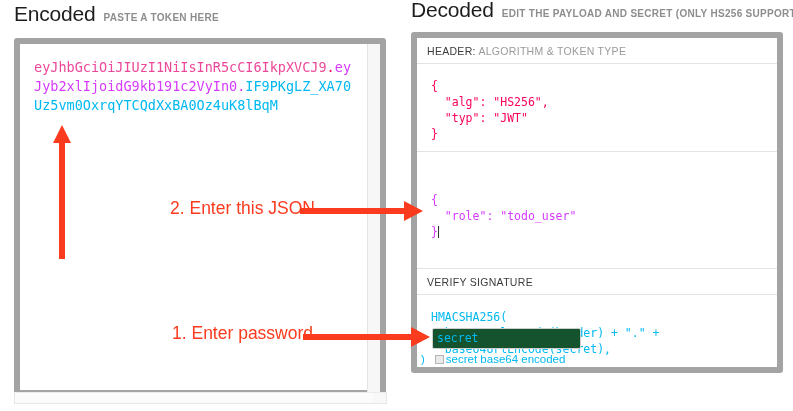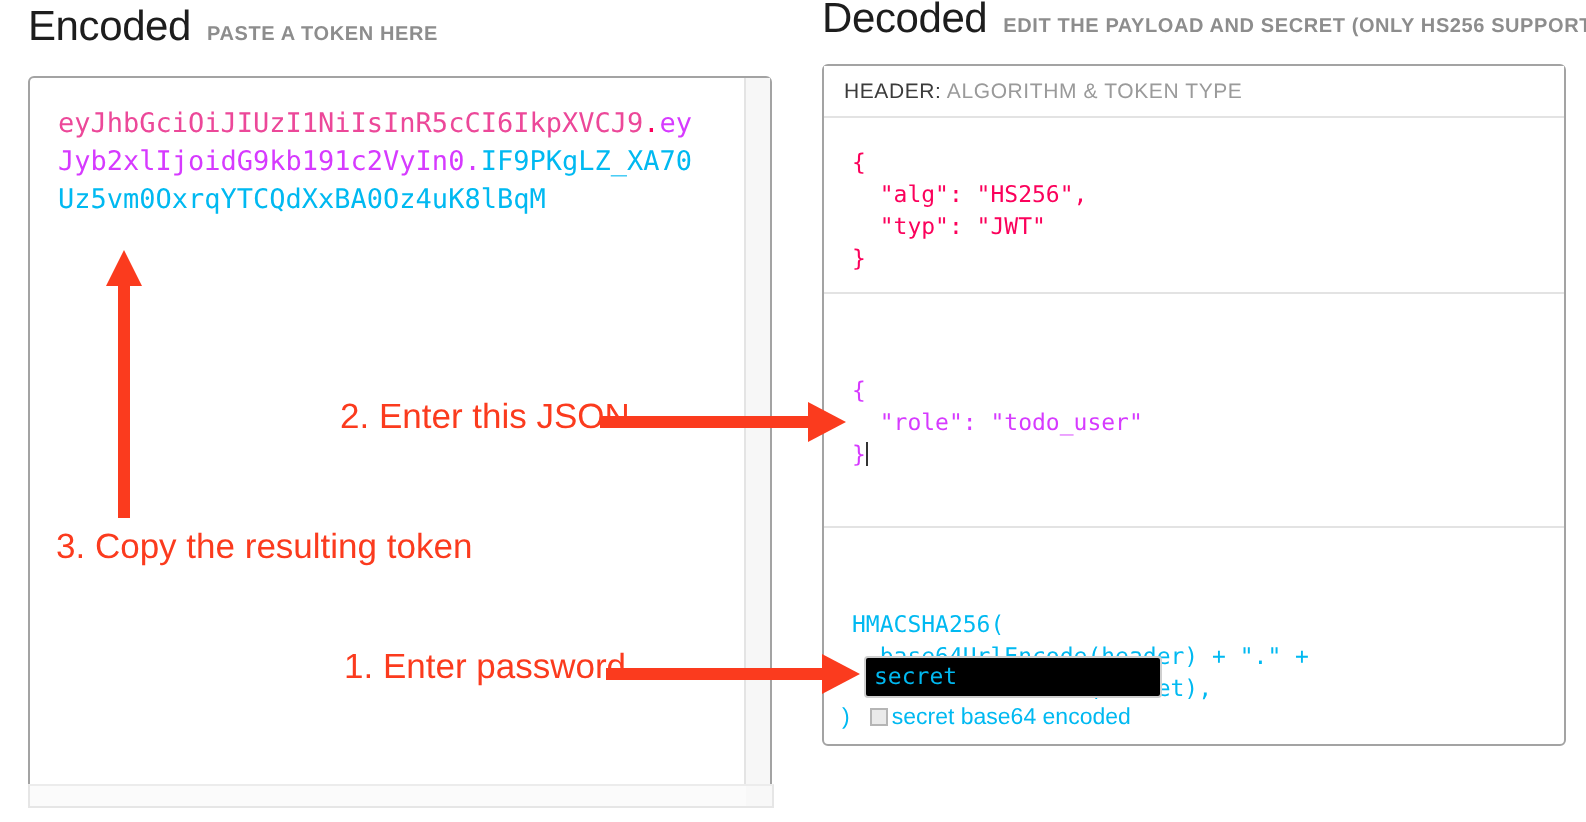"HEADER: ALGORITHM & TOKEN TYPE" .box { border: 1px solid #a3a3a3 -> 6px solid #a3a3a3 }
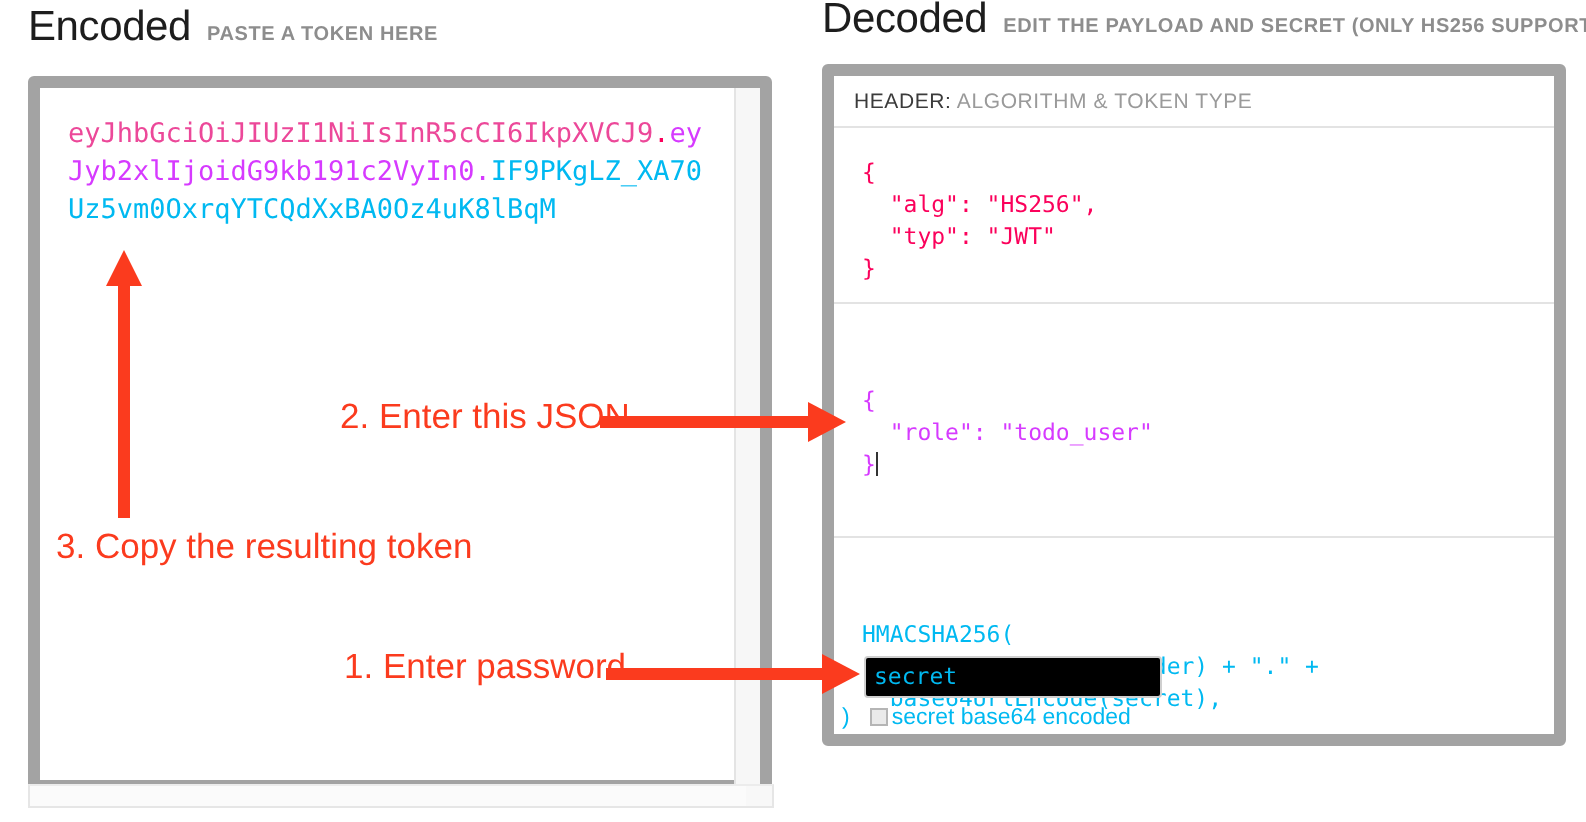"3. Copy the resulting token" div.anno { html: <div>3. Copy the resulting token</div> -> none }
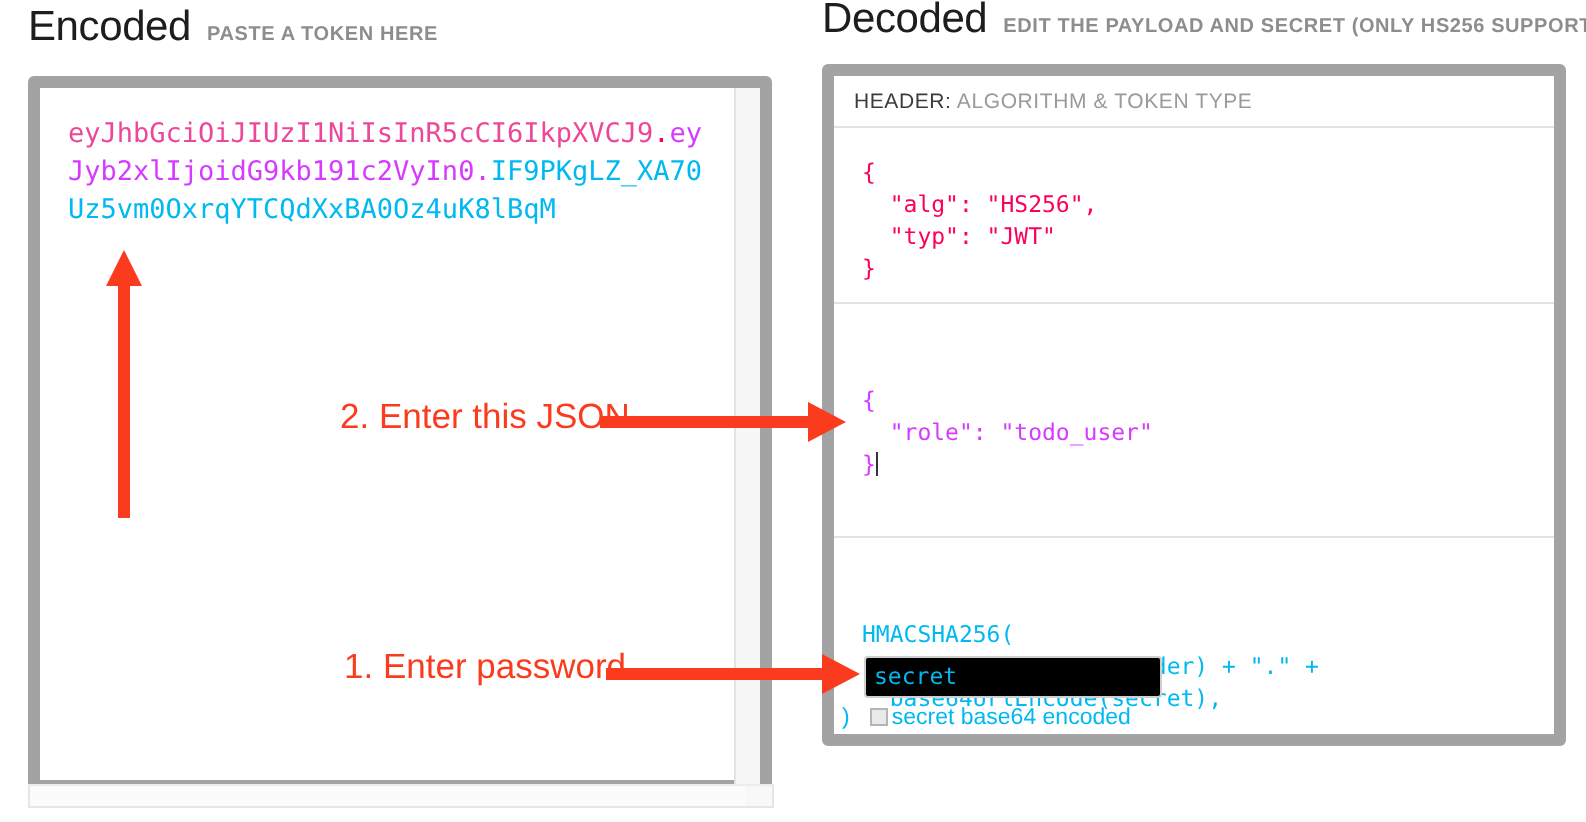"VERIFY SIGNATURE" div.sec-label { html: none -> <div> <span>VERIFY SIGNATURE</span> <span></span> </div> }
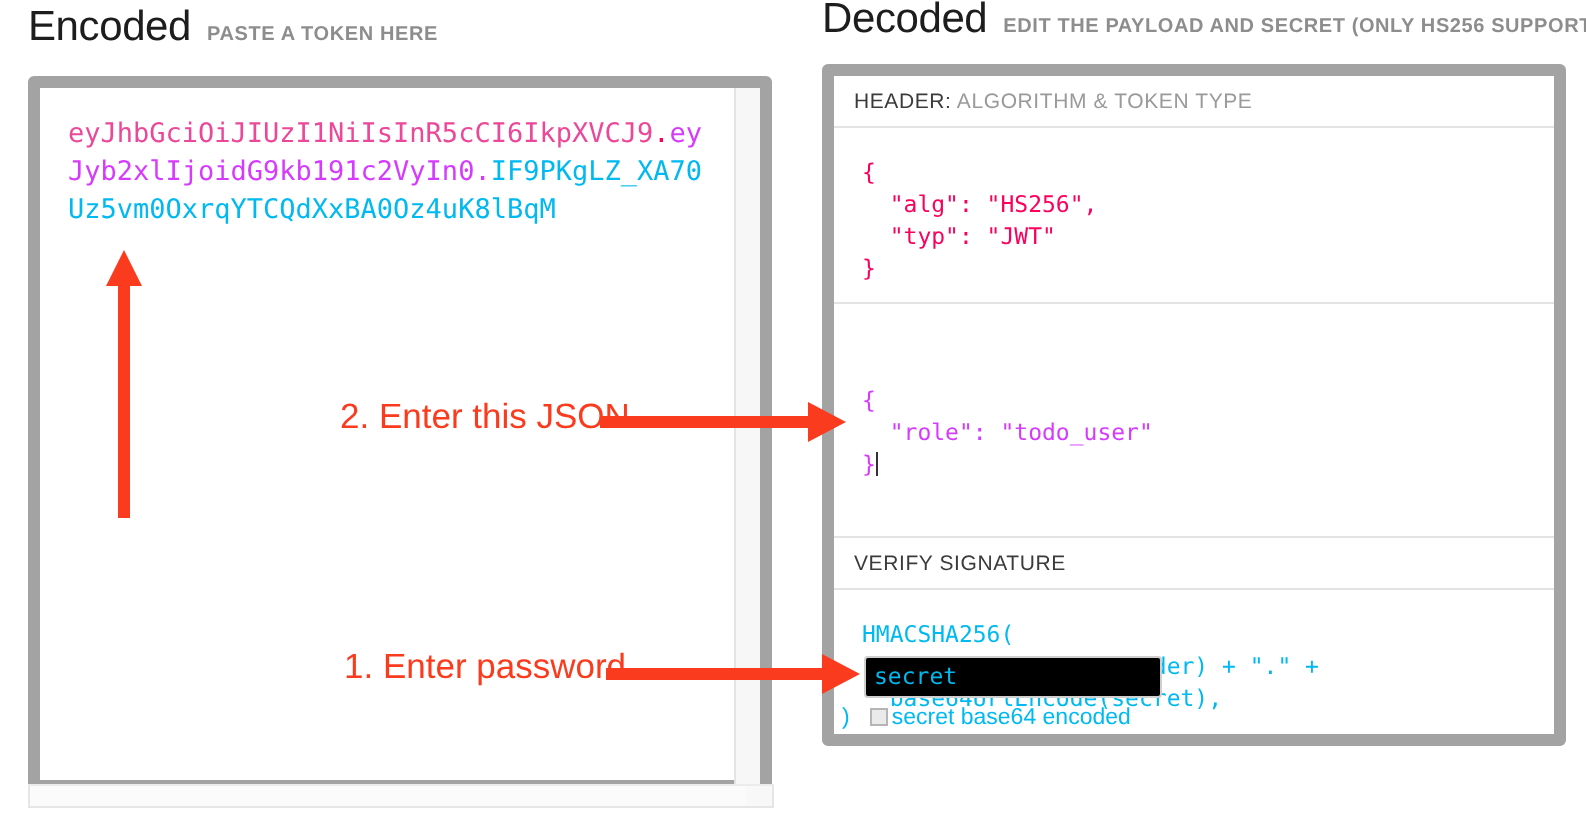"secret" #secret-input { background: #000000 -> #14532d }
